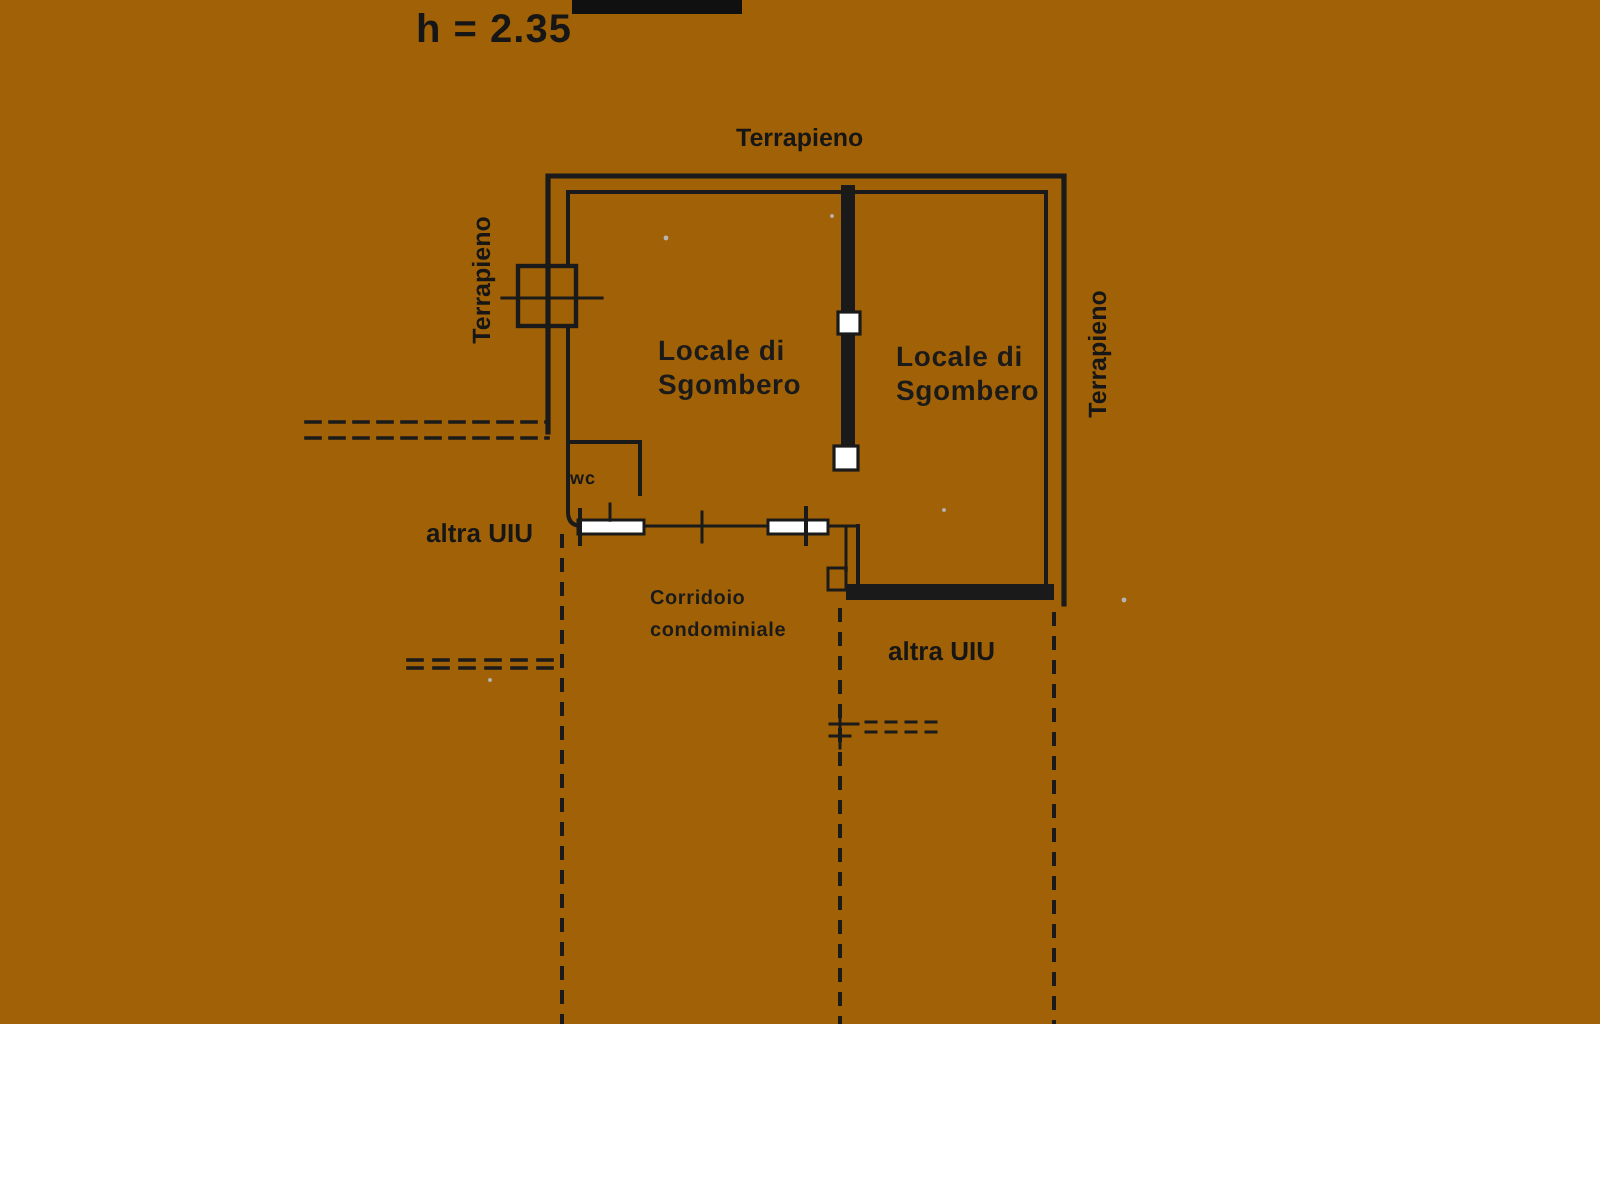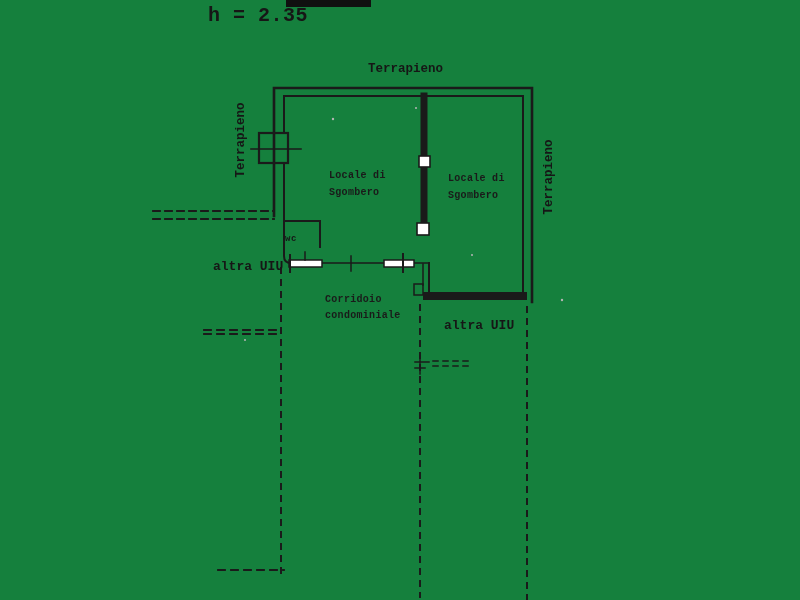"h = 2.35" #canvas { background: #15803d -> #a16207; font-family: Liberation Mono, monospace -> Liberation Sans, sans-serif; height: 600px -> 512px }
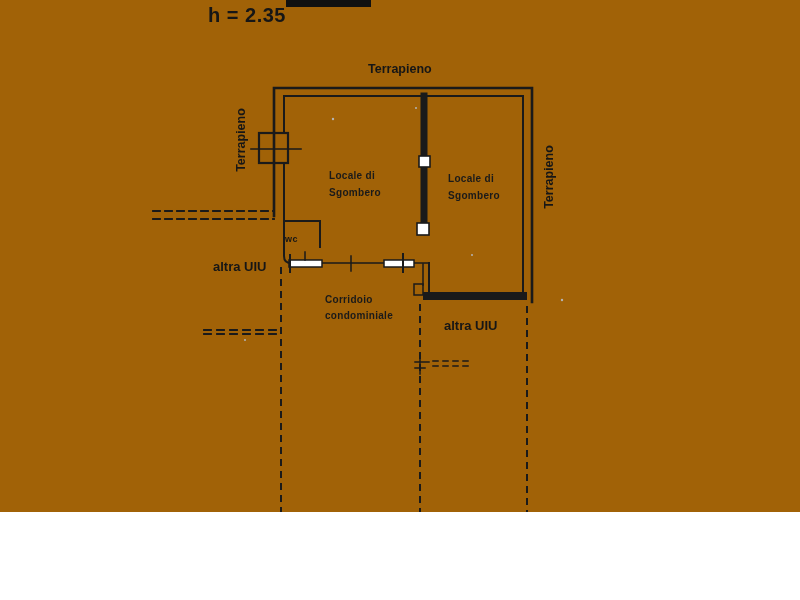"Locale di" .room-label { font-size: 10px -> 14px }
